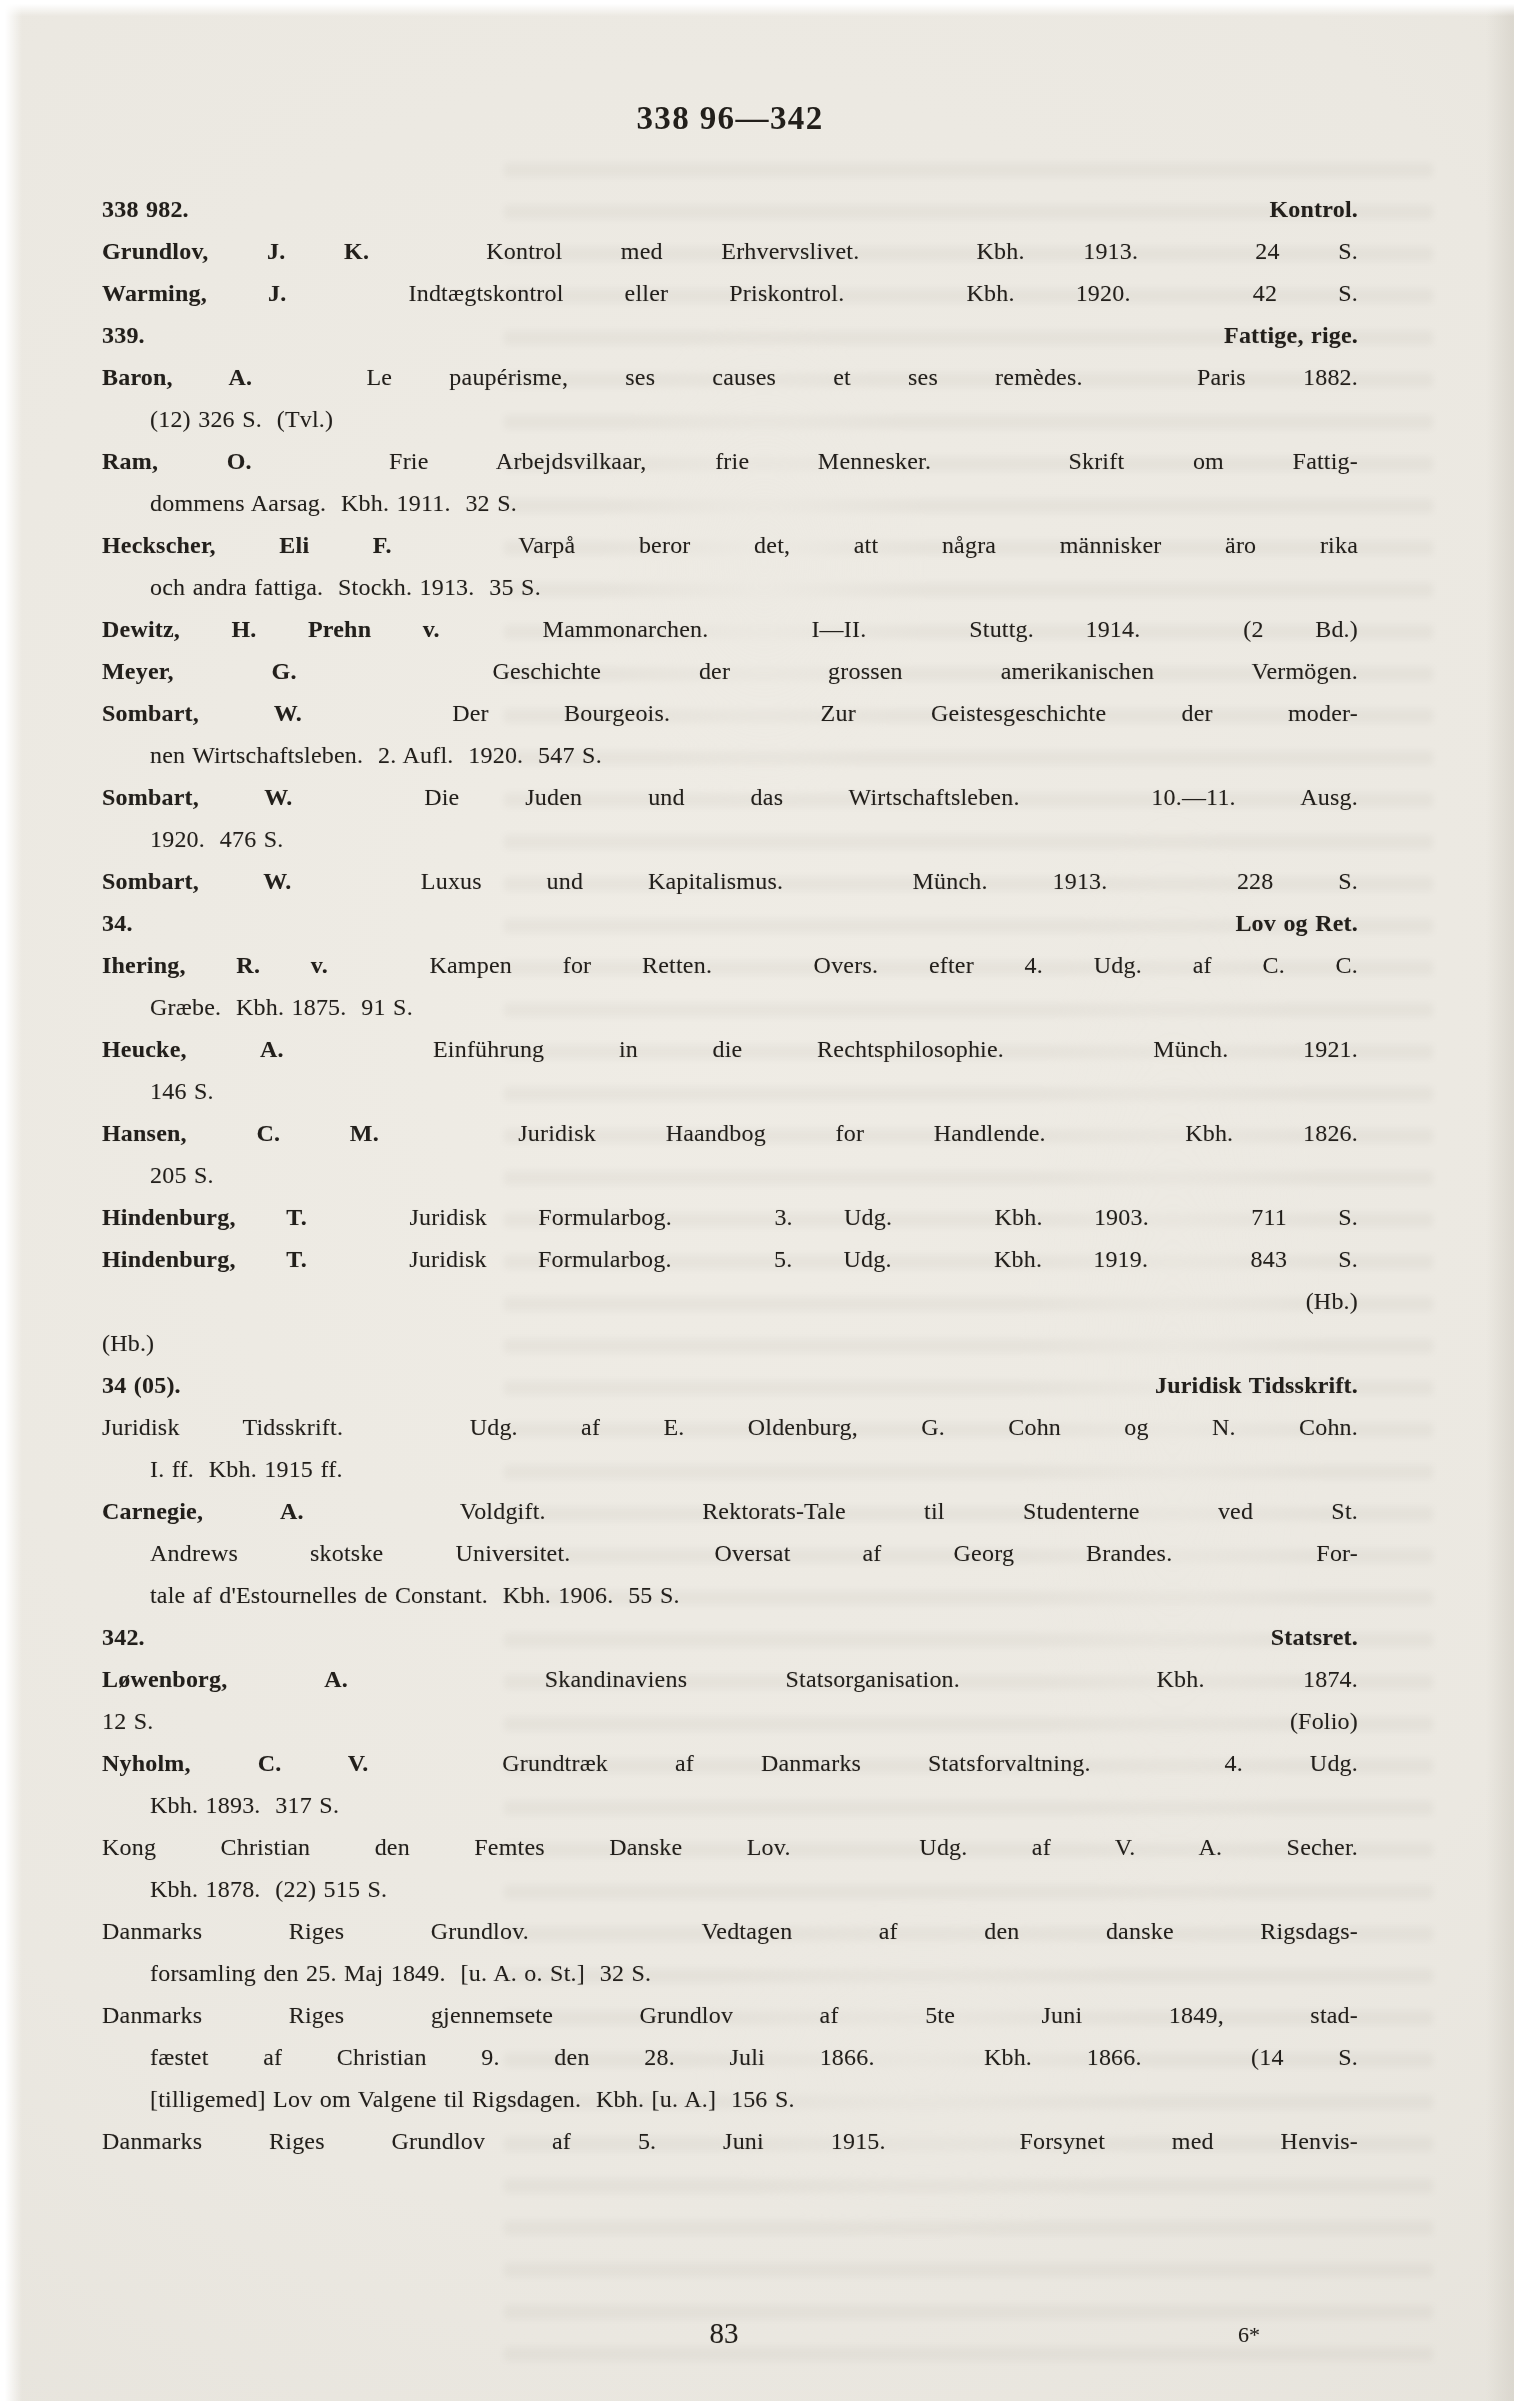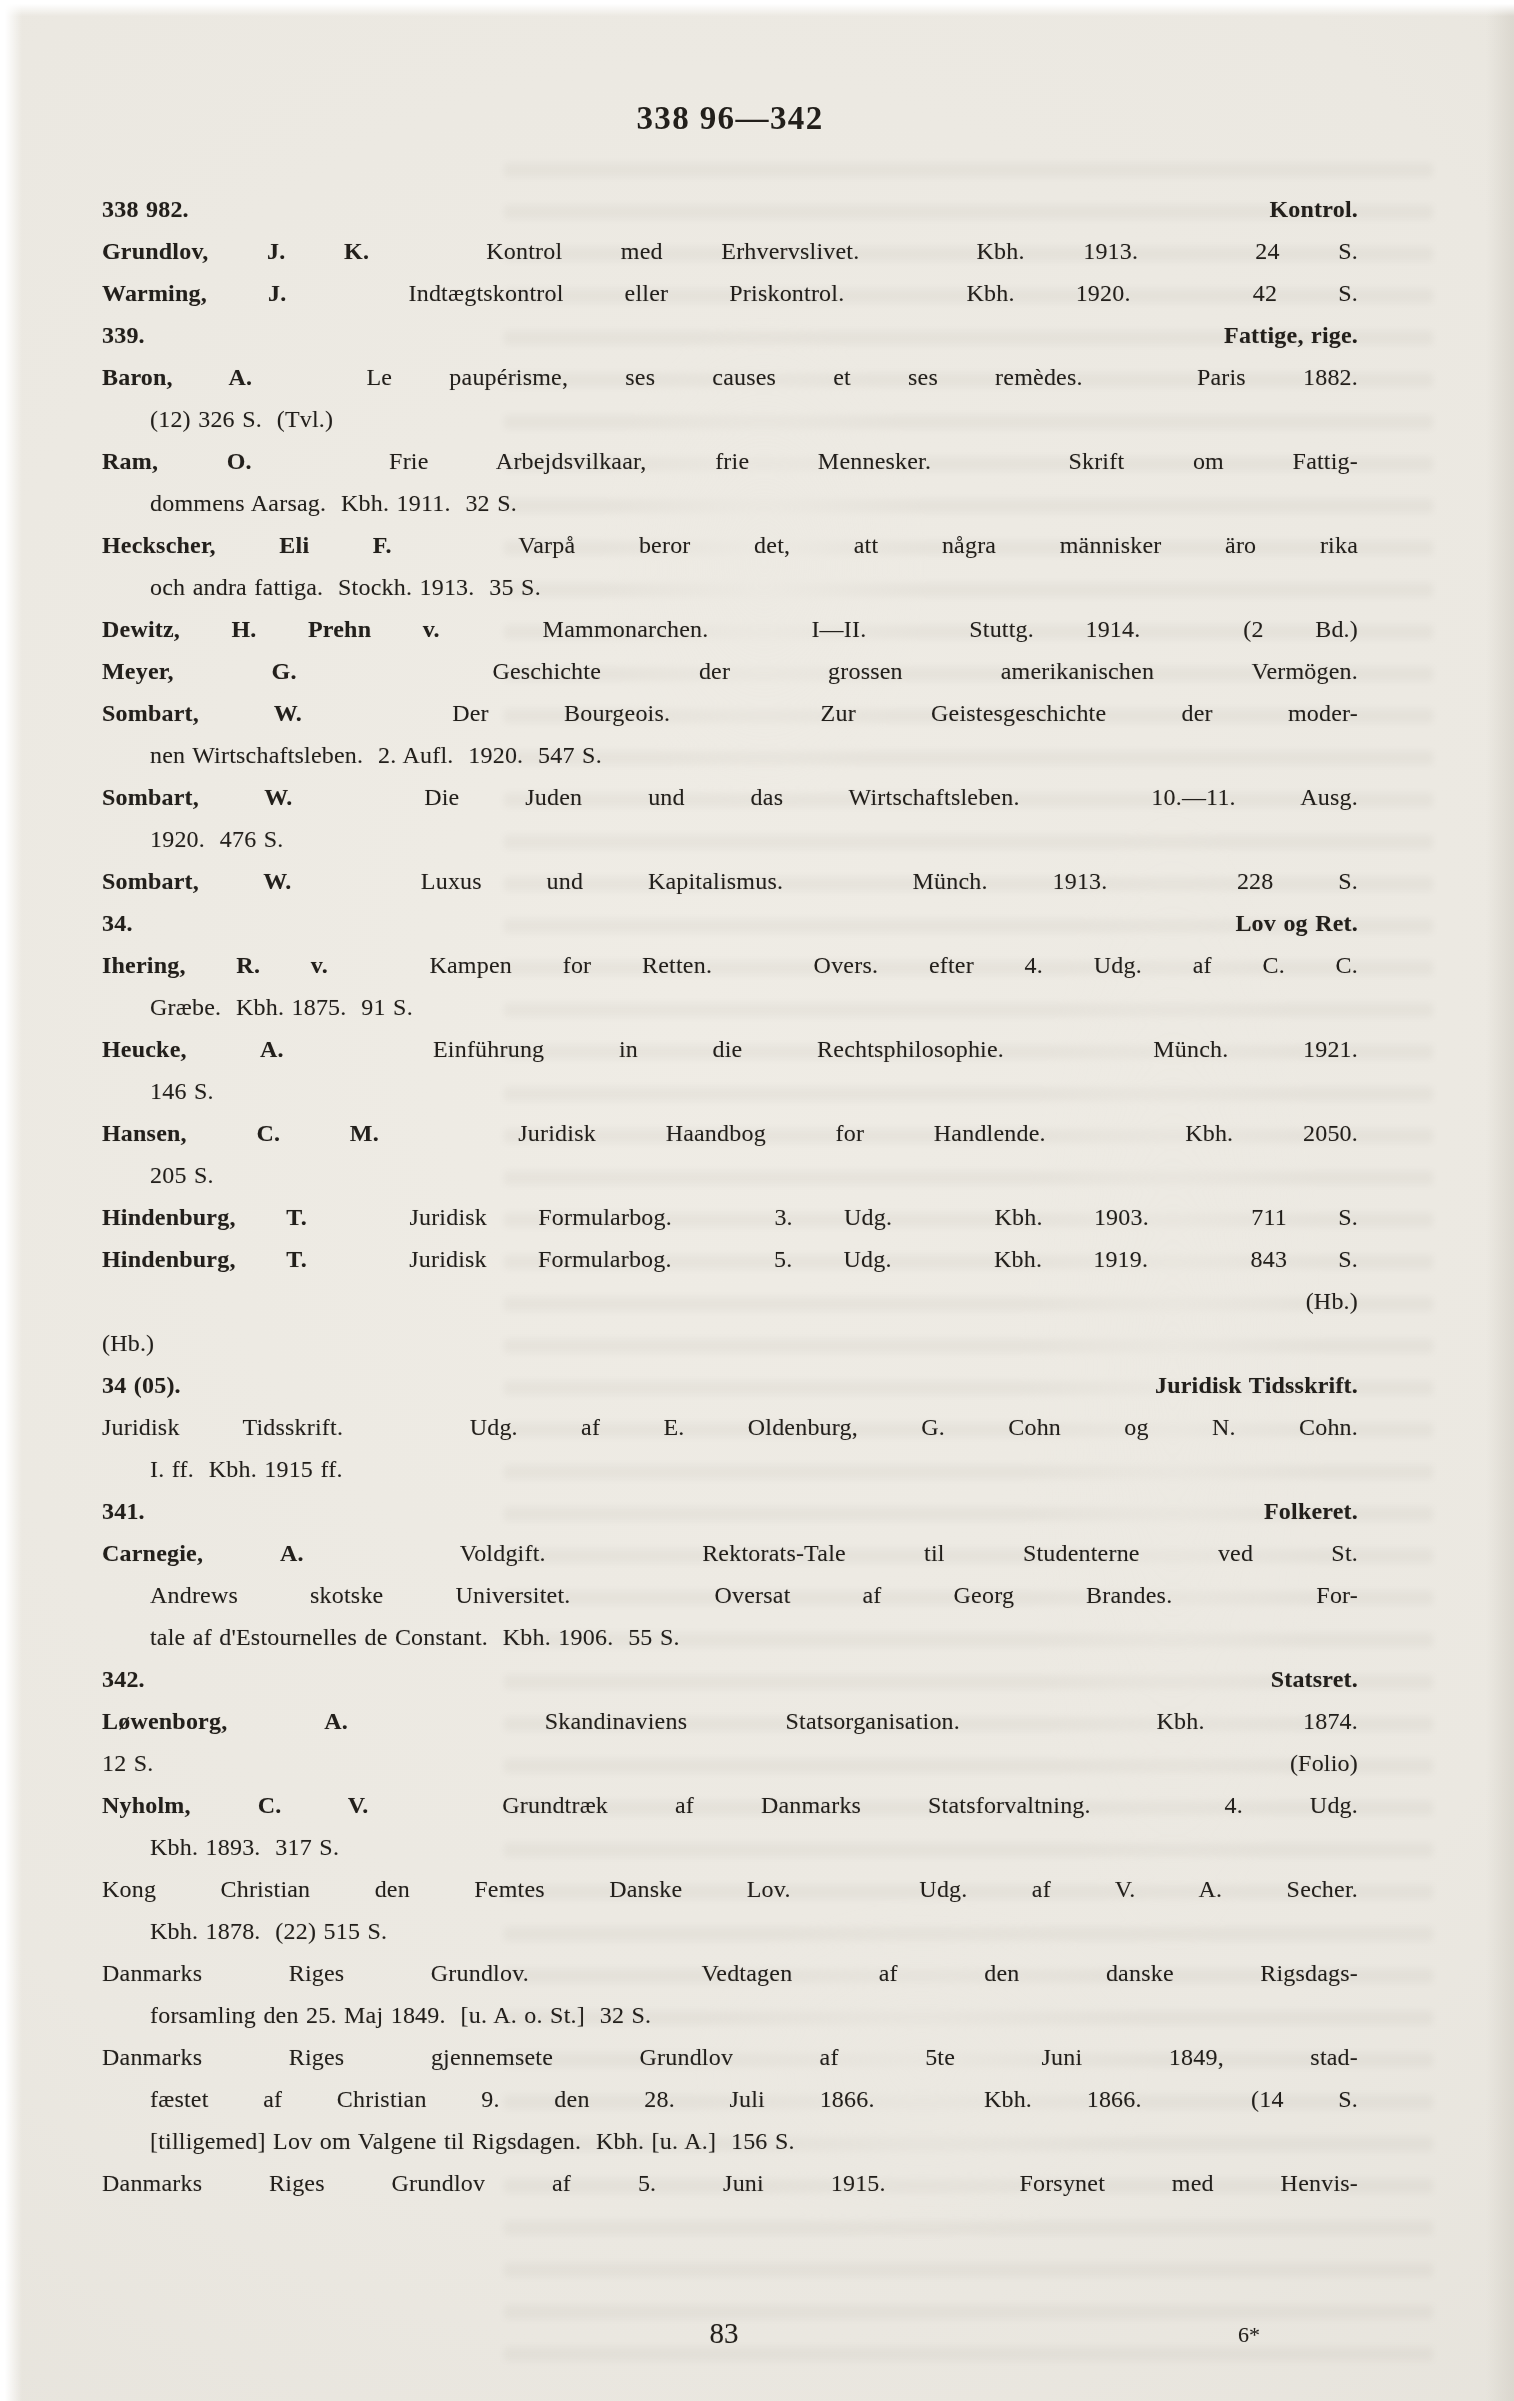"Juridisk Haandbog for Handlende. Kbh." span { text: 2050 -> 1826 }
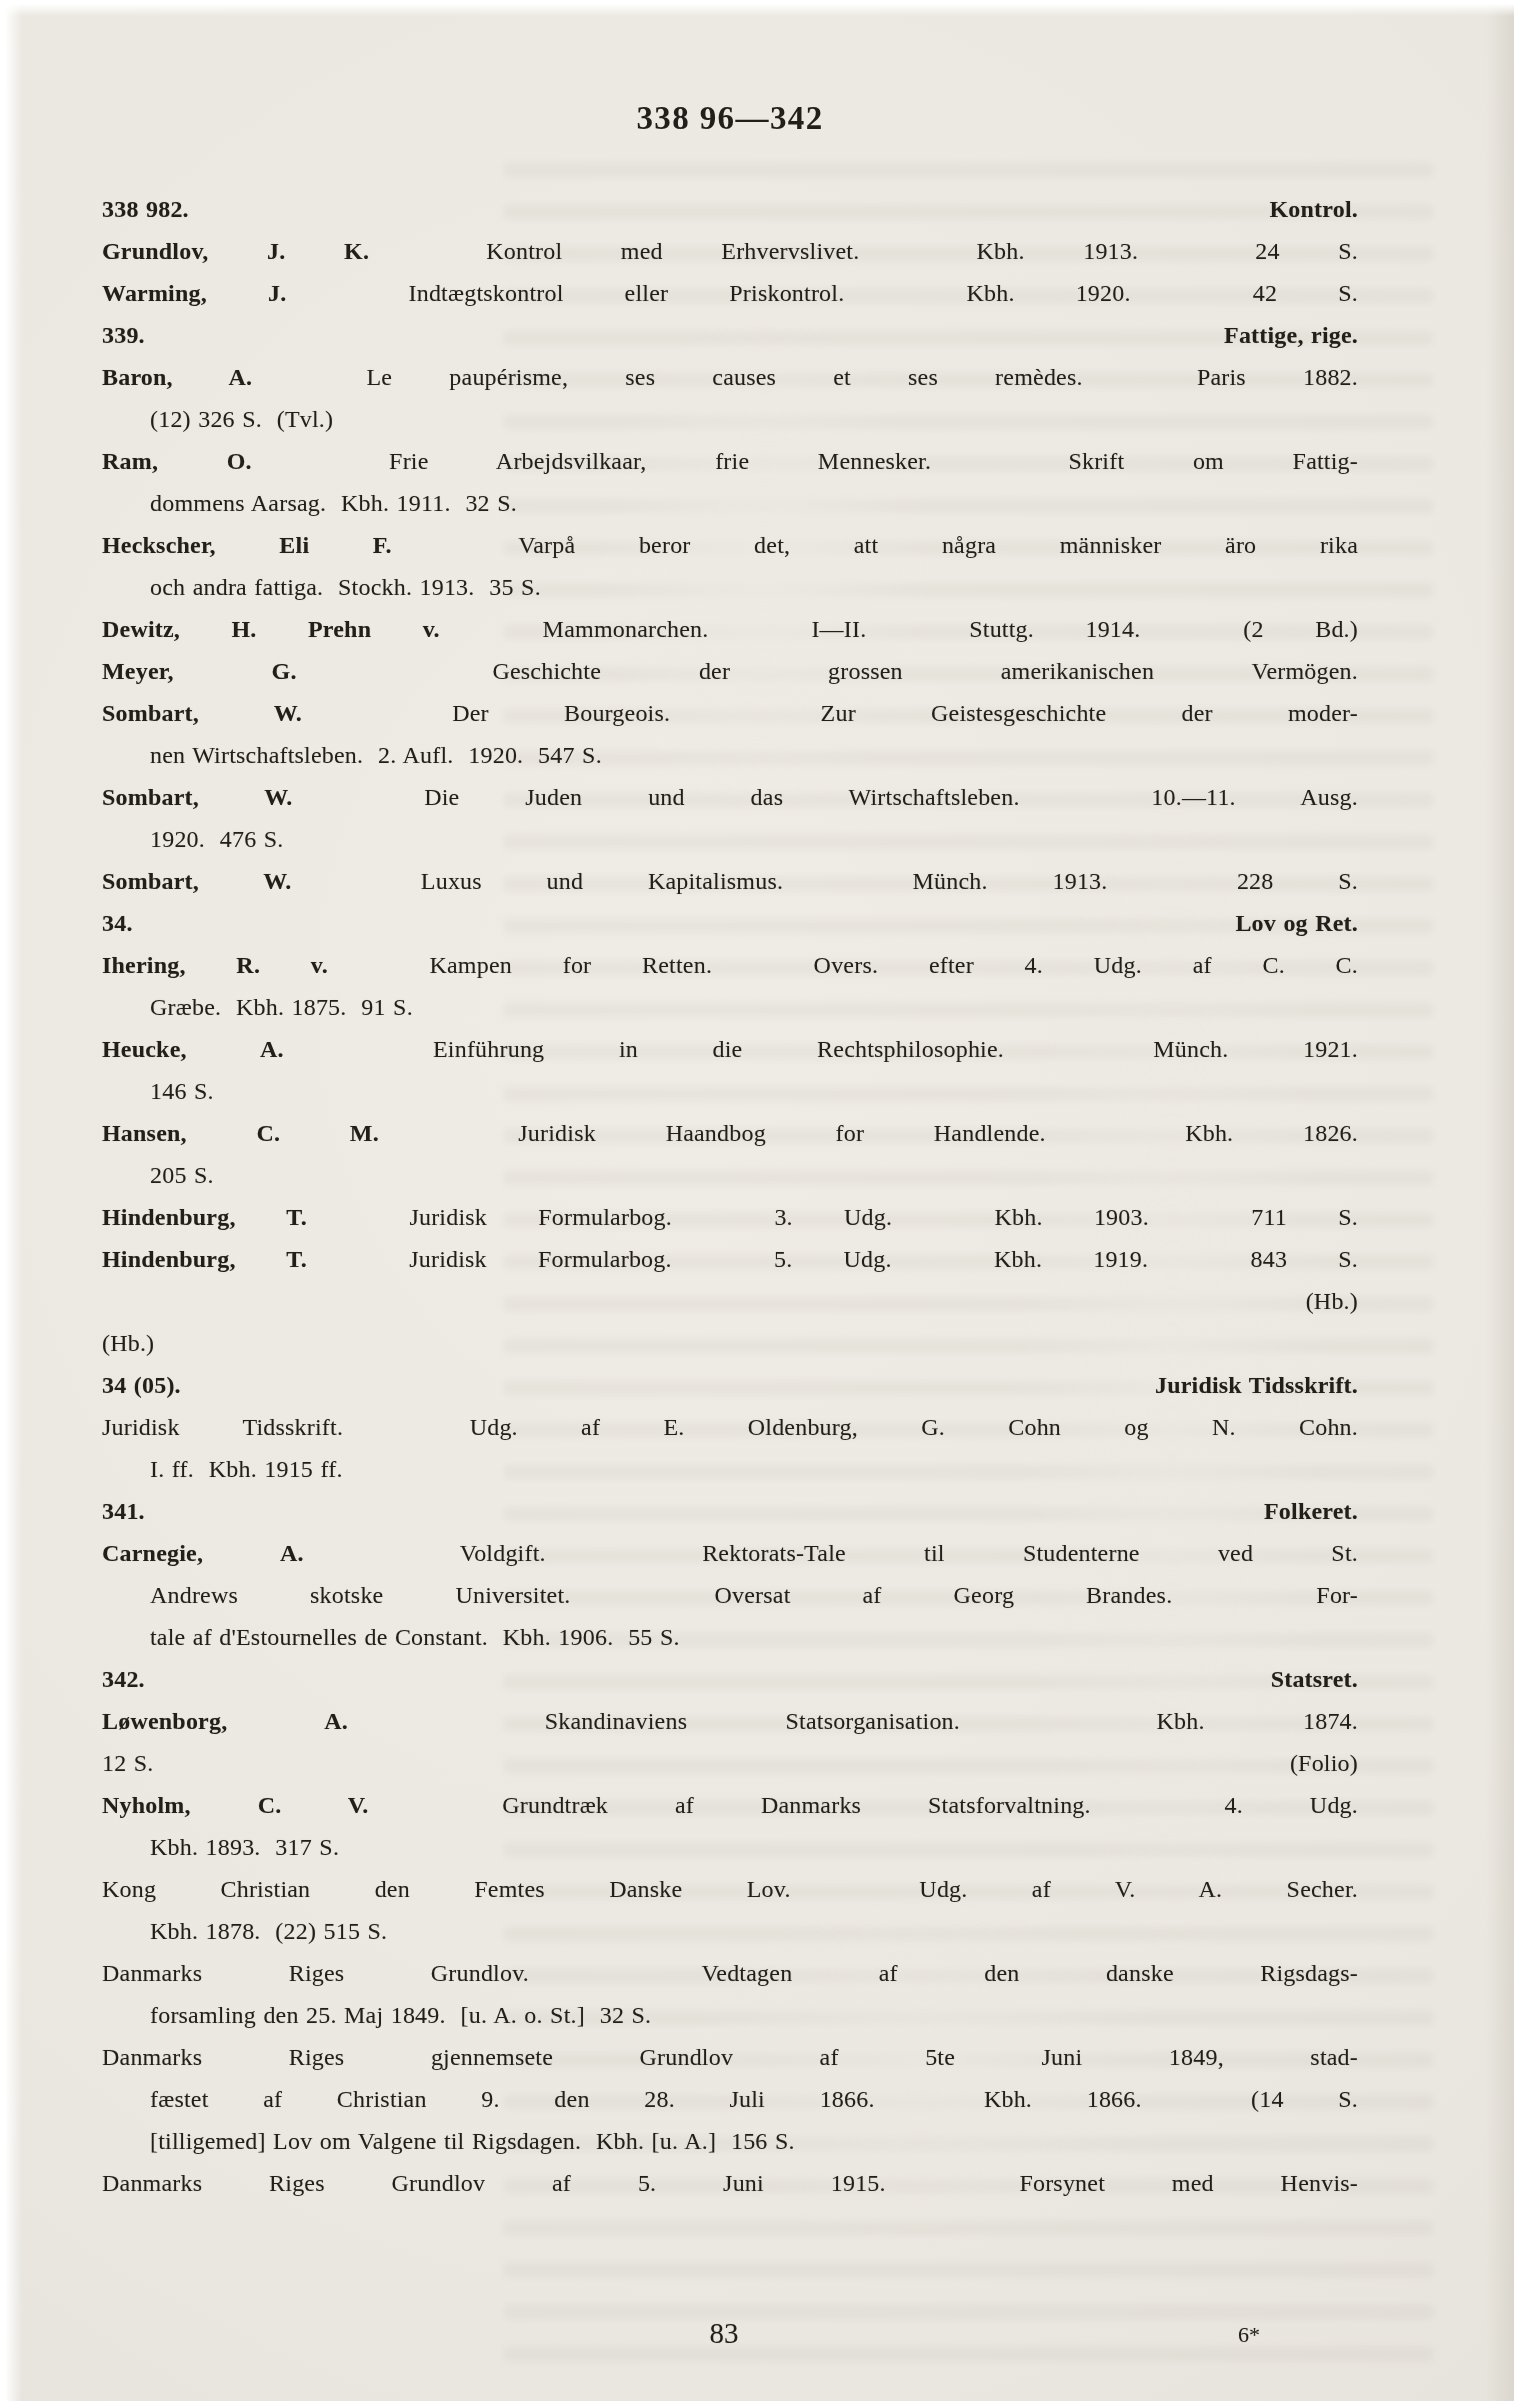"341." div.line { html: <div><span>341.</span><span>Folkeret.</span></div> -> none }
